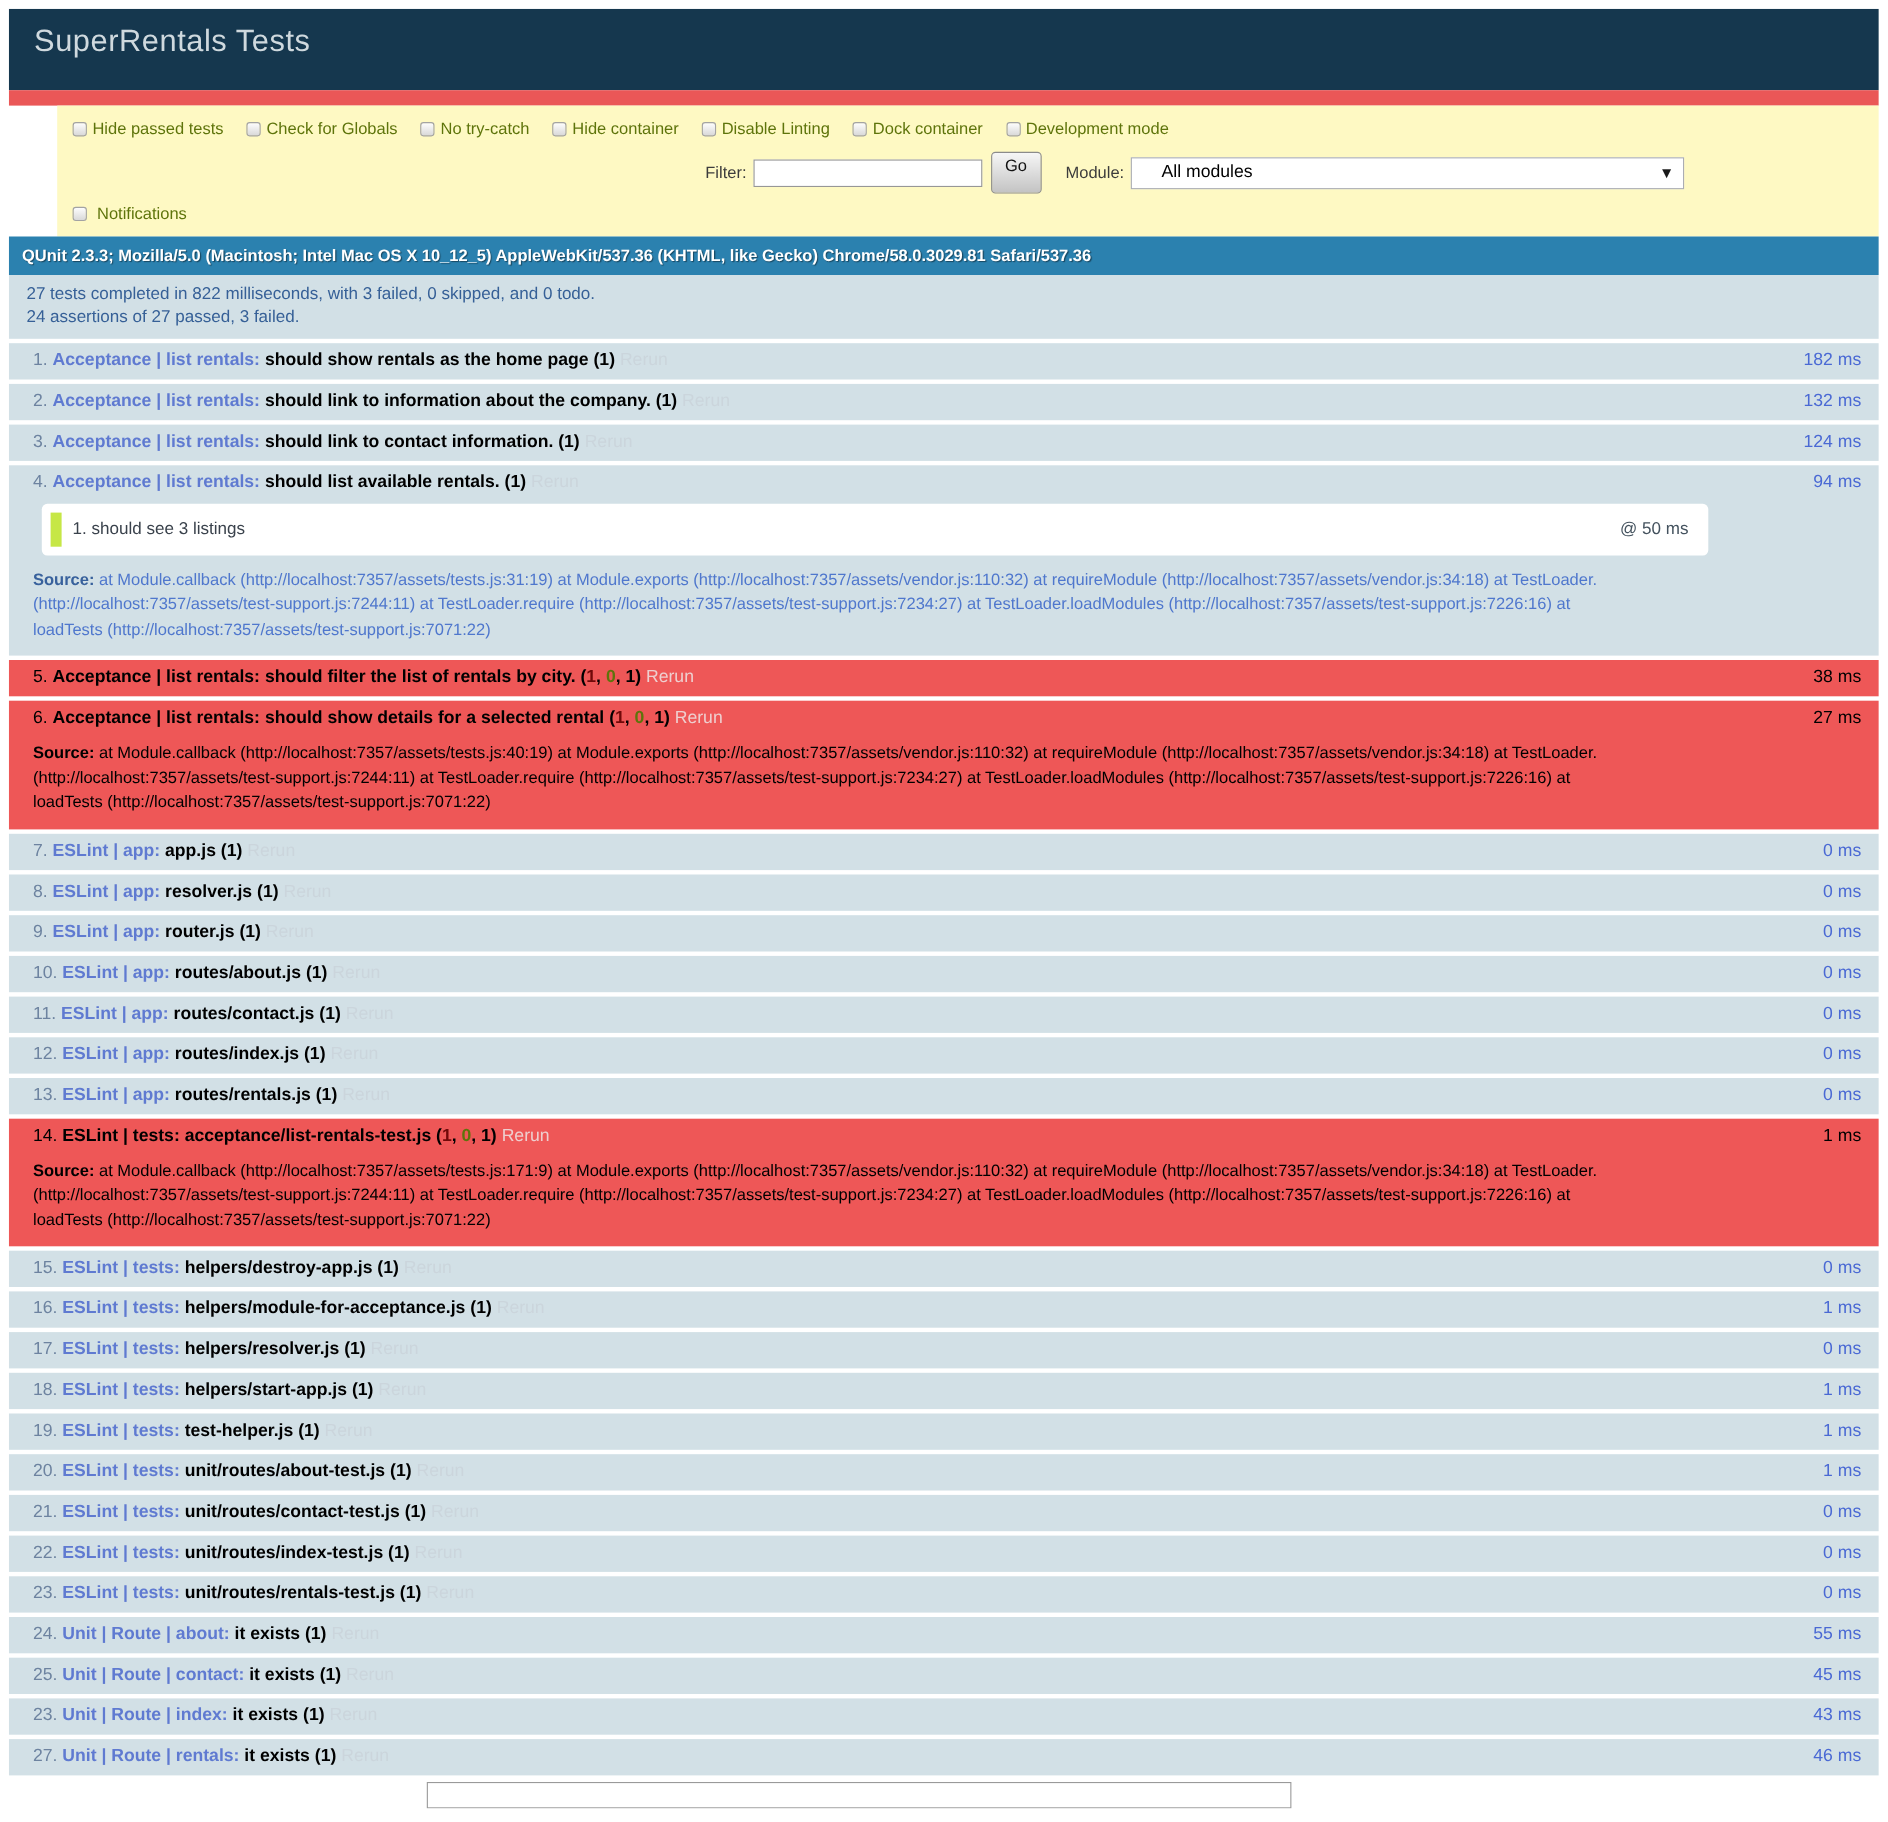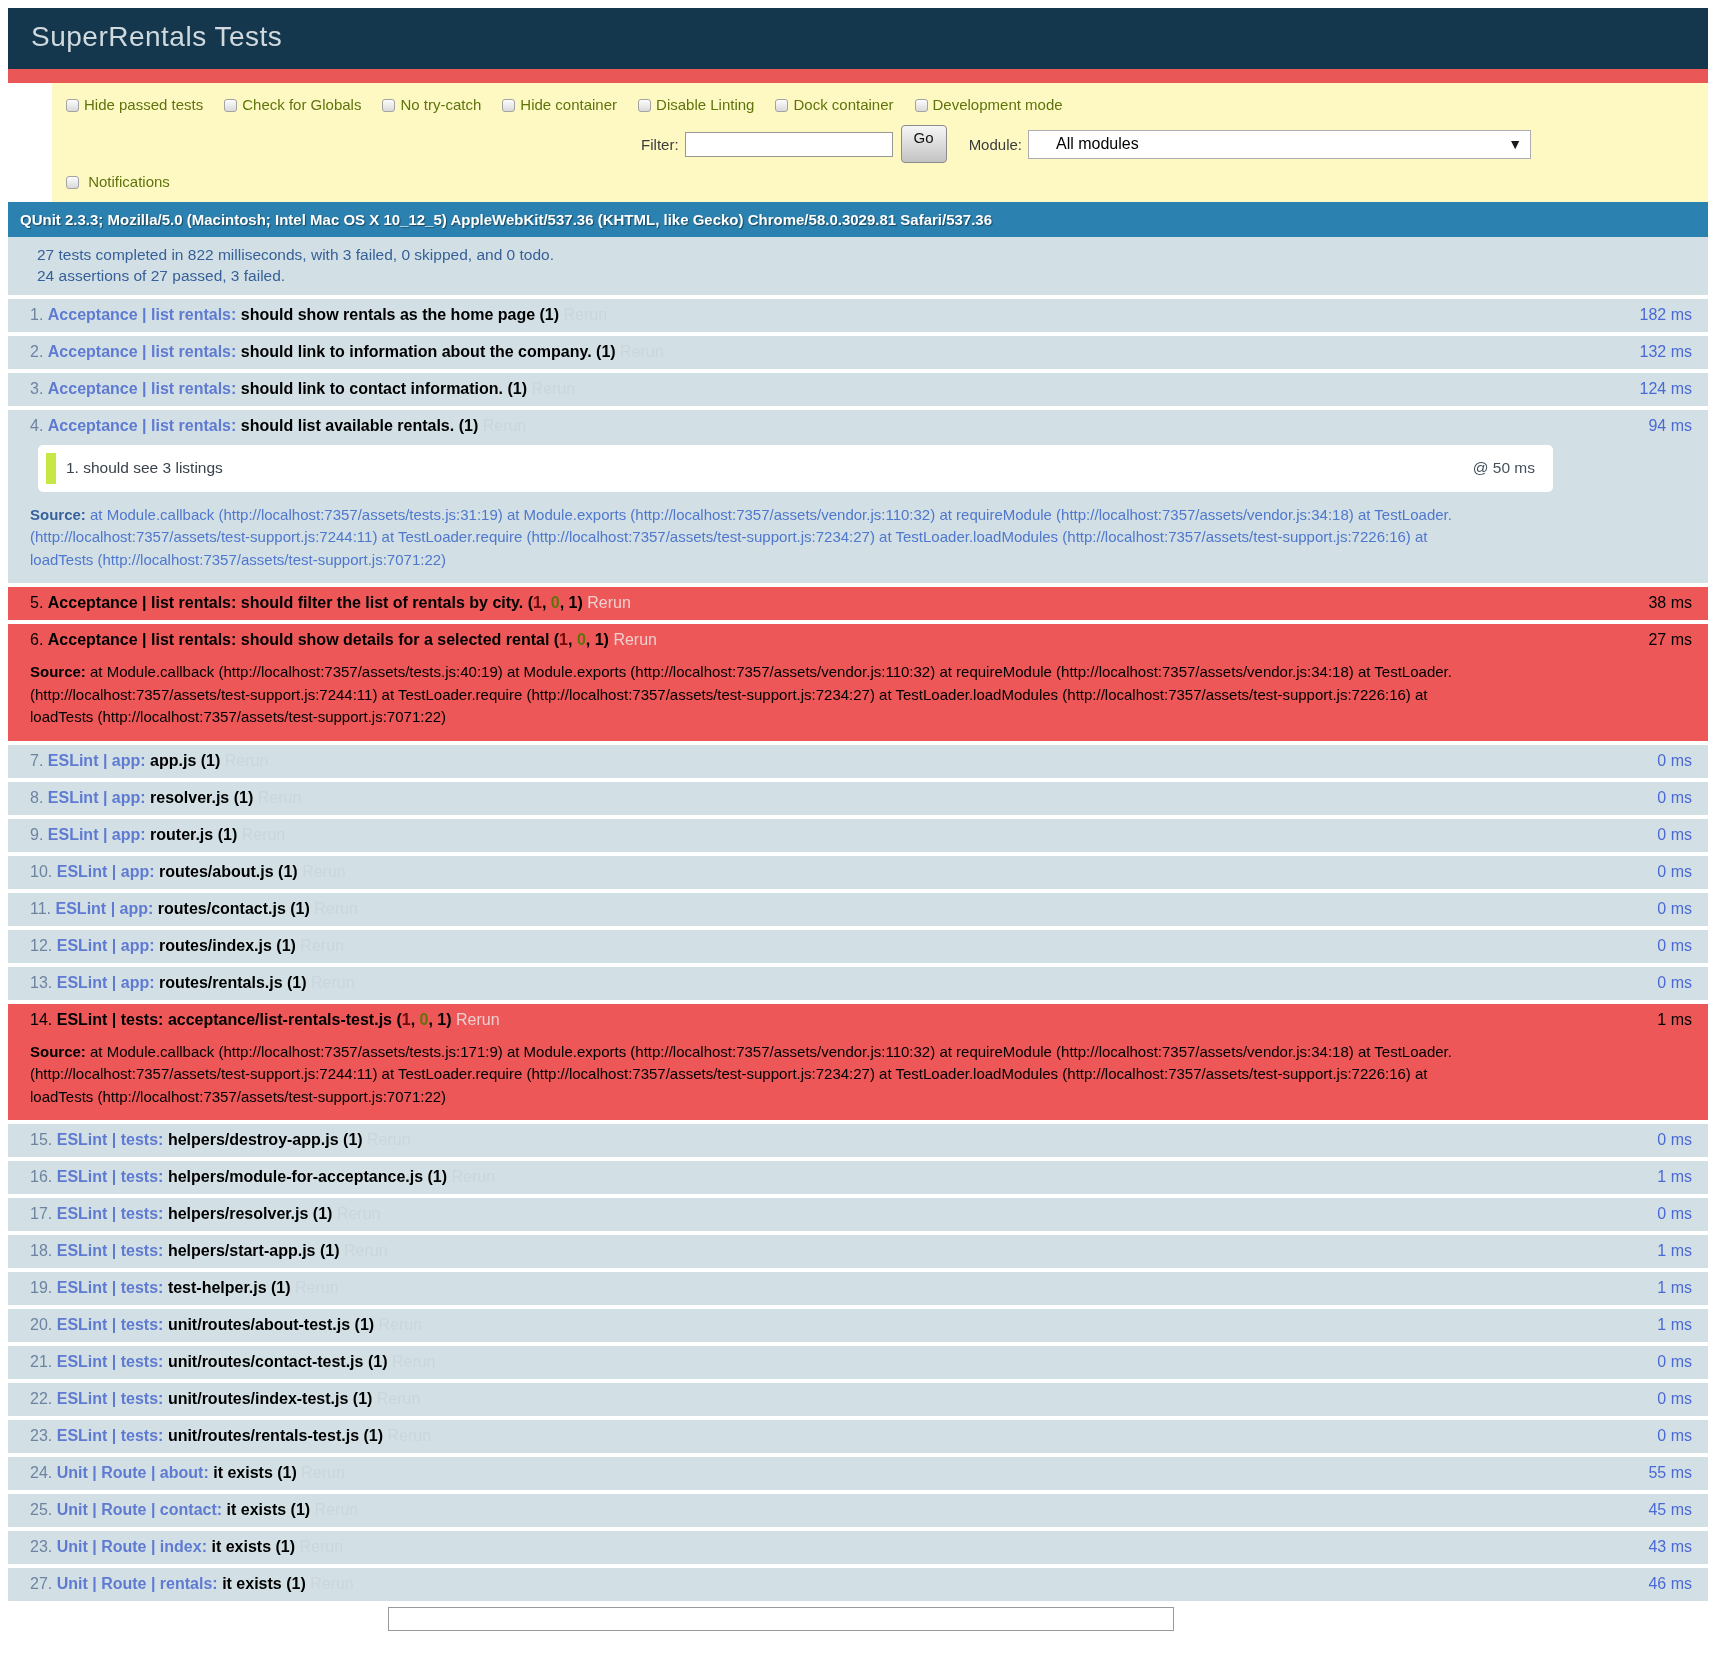"SuperRentals Tests" #qunit-header { padding: 13px 23px 16px -> 13px 23px 29px }
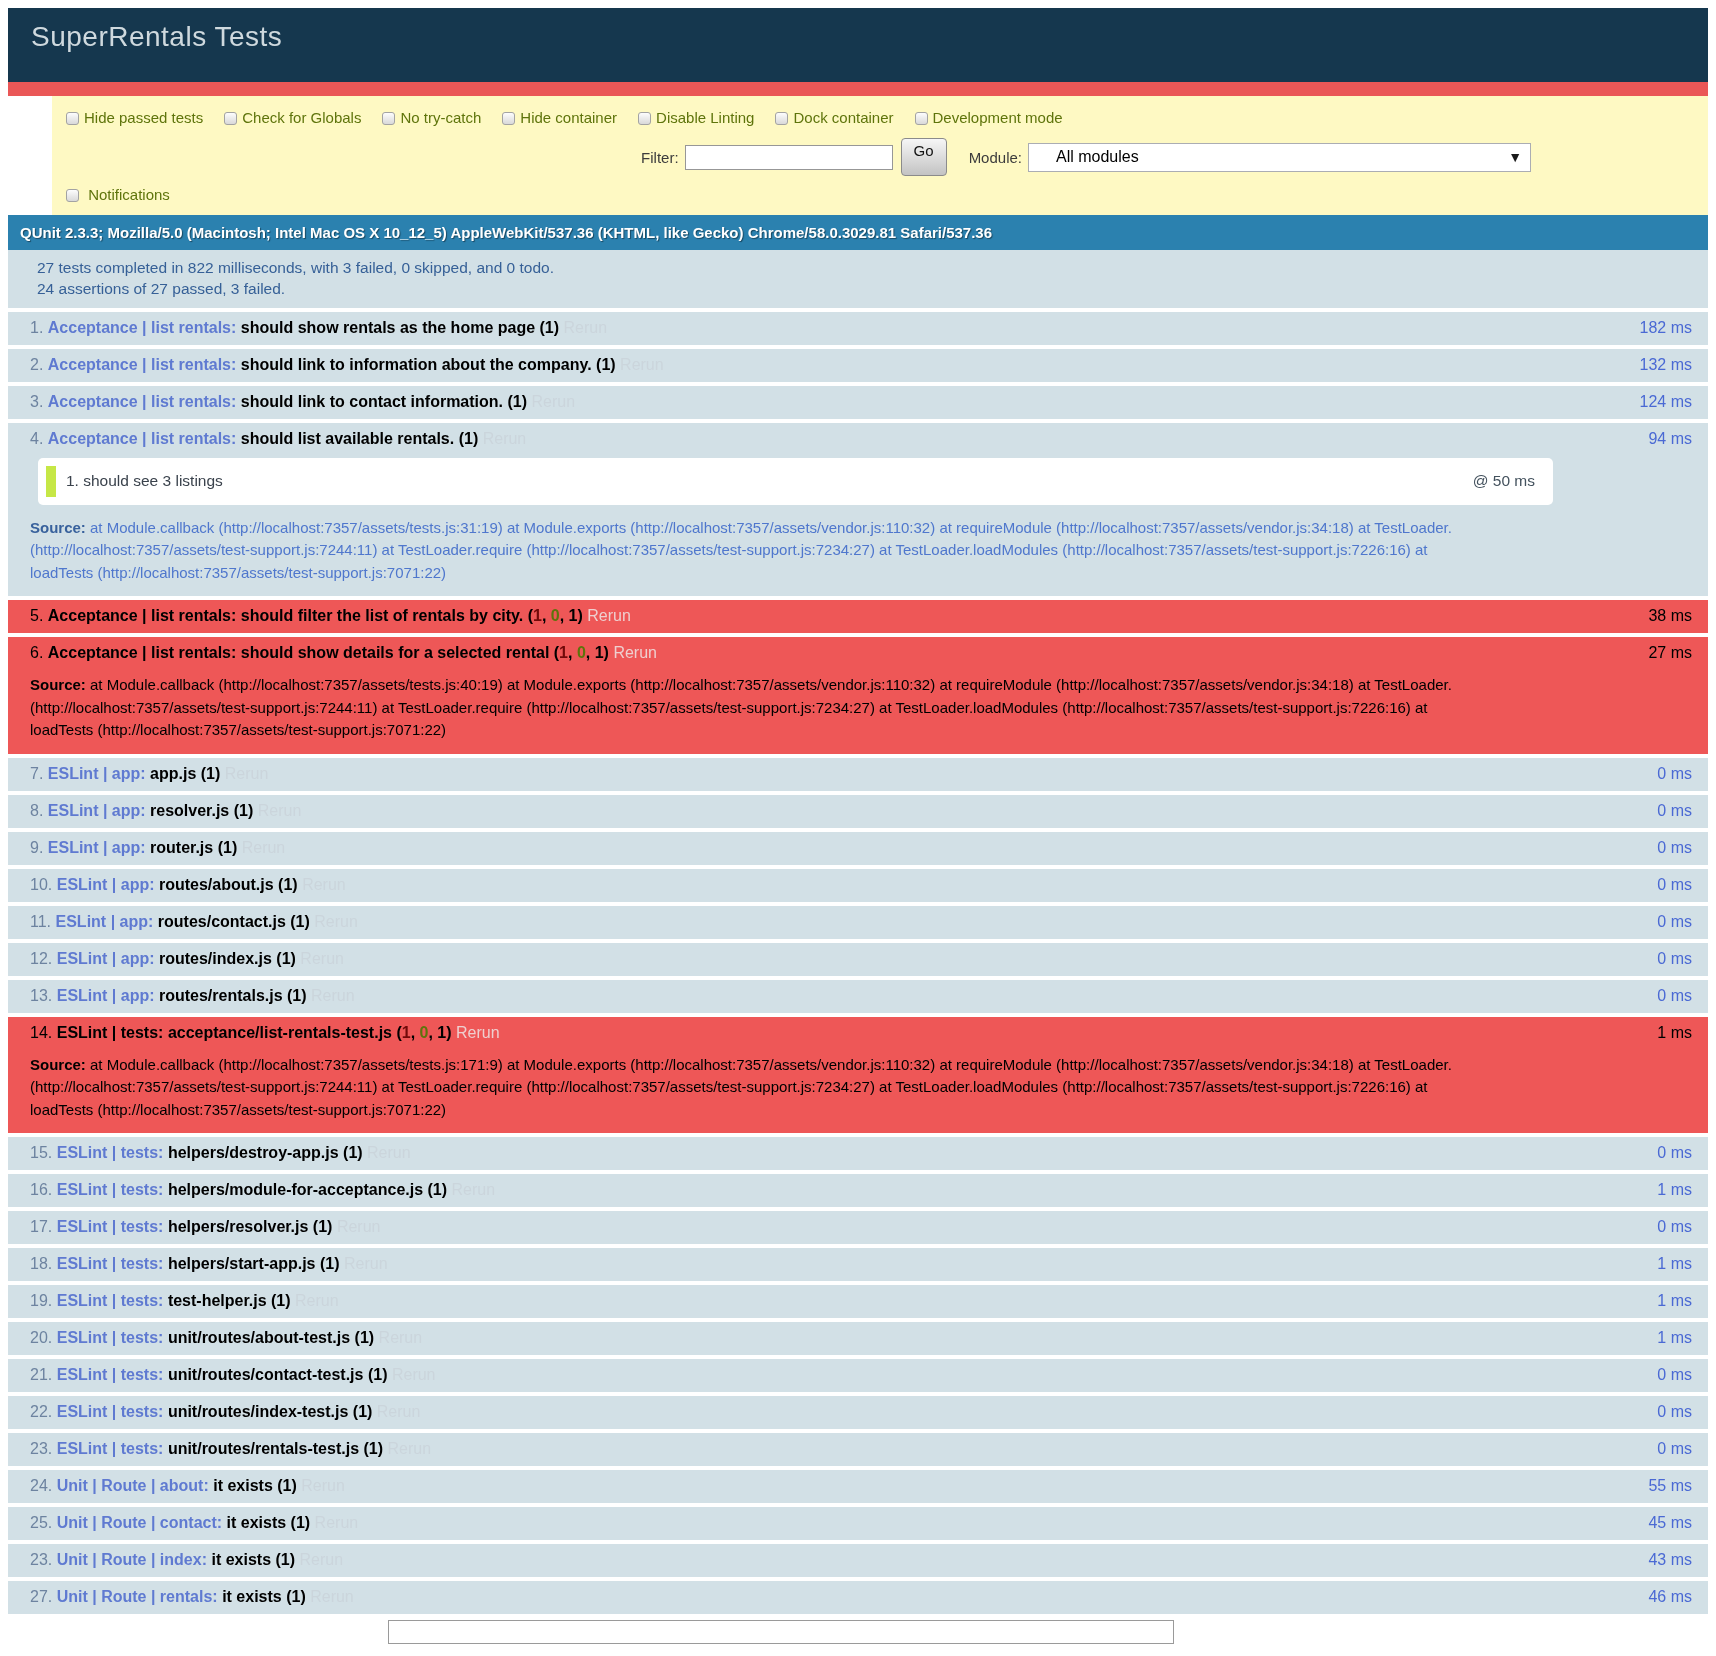"27 tests completed in 822" #qunit-testresult { padding: 8px 29px -> 8px 16px }
